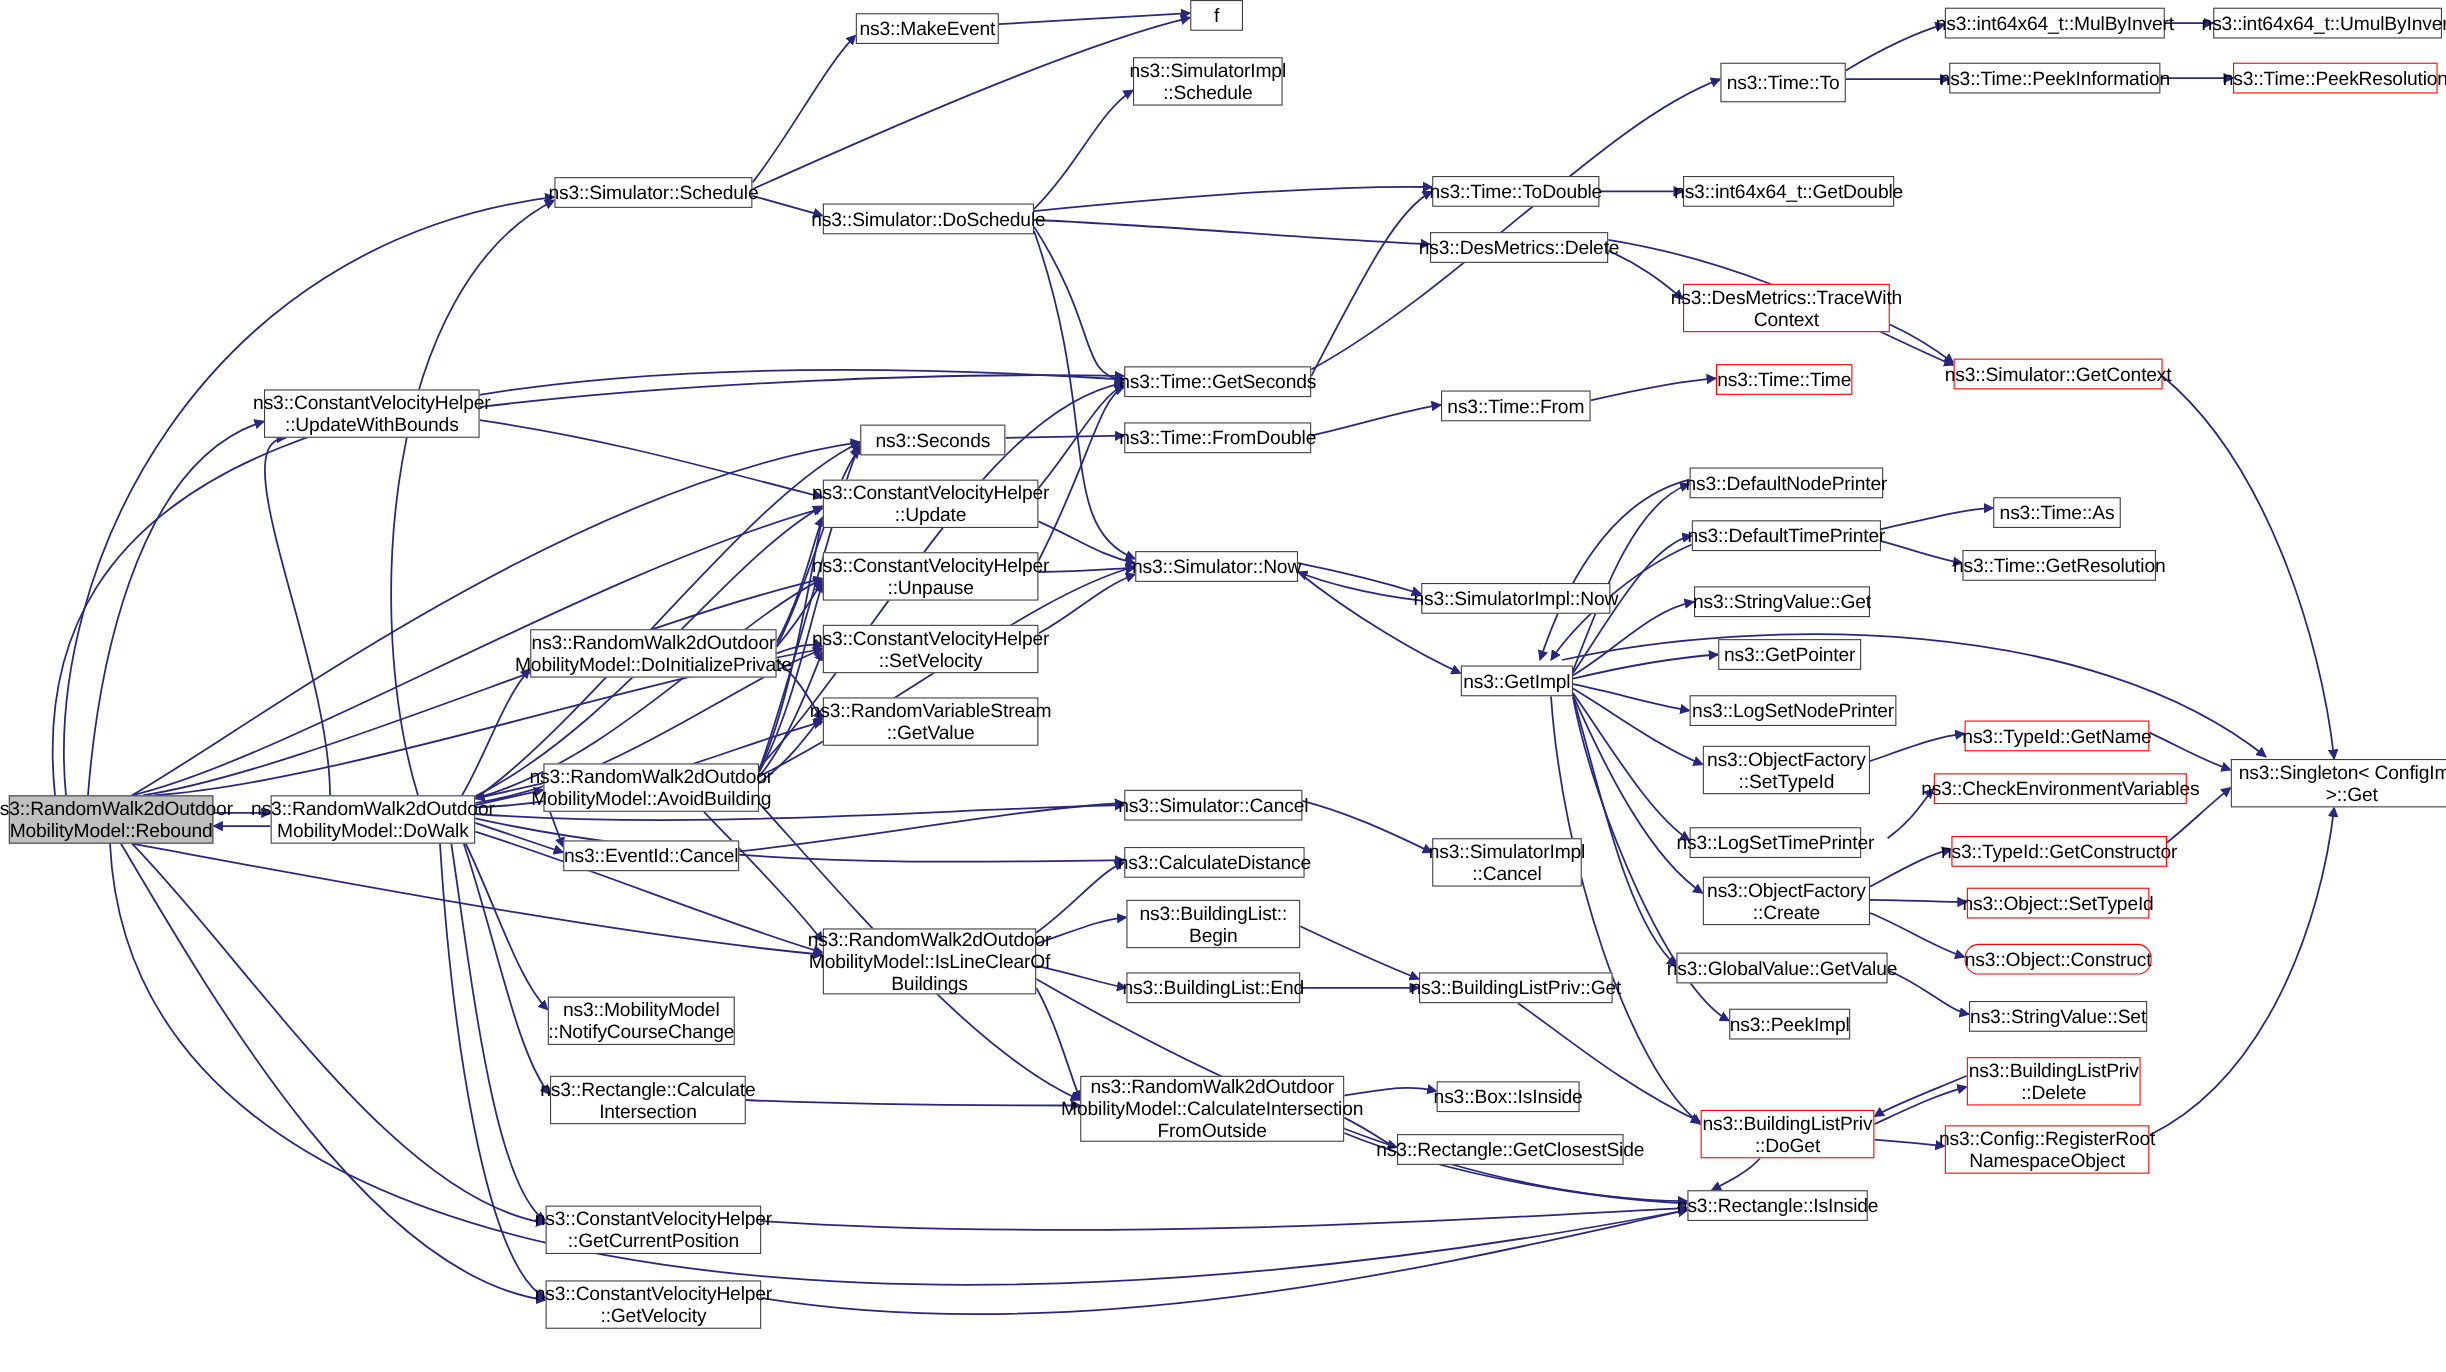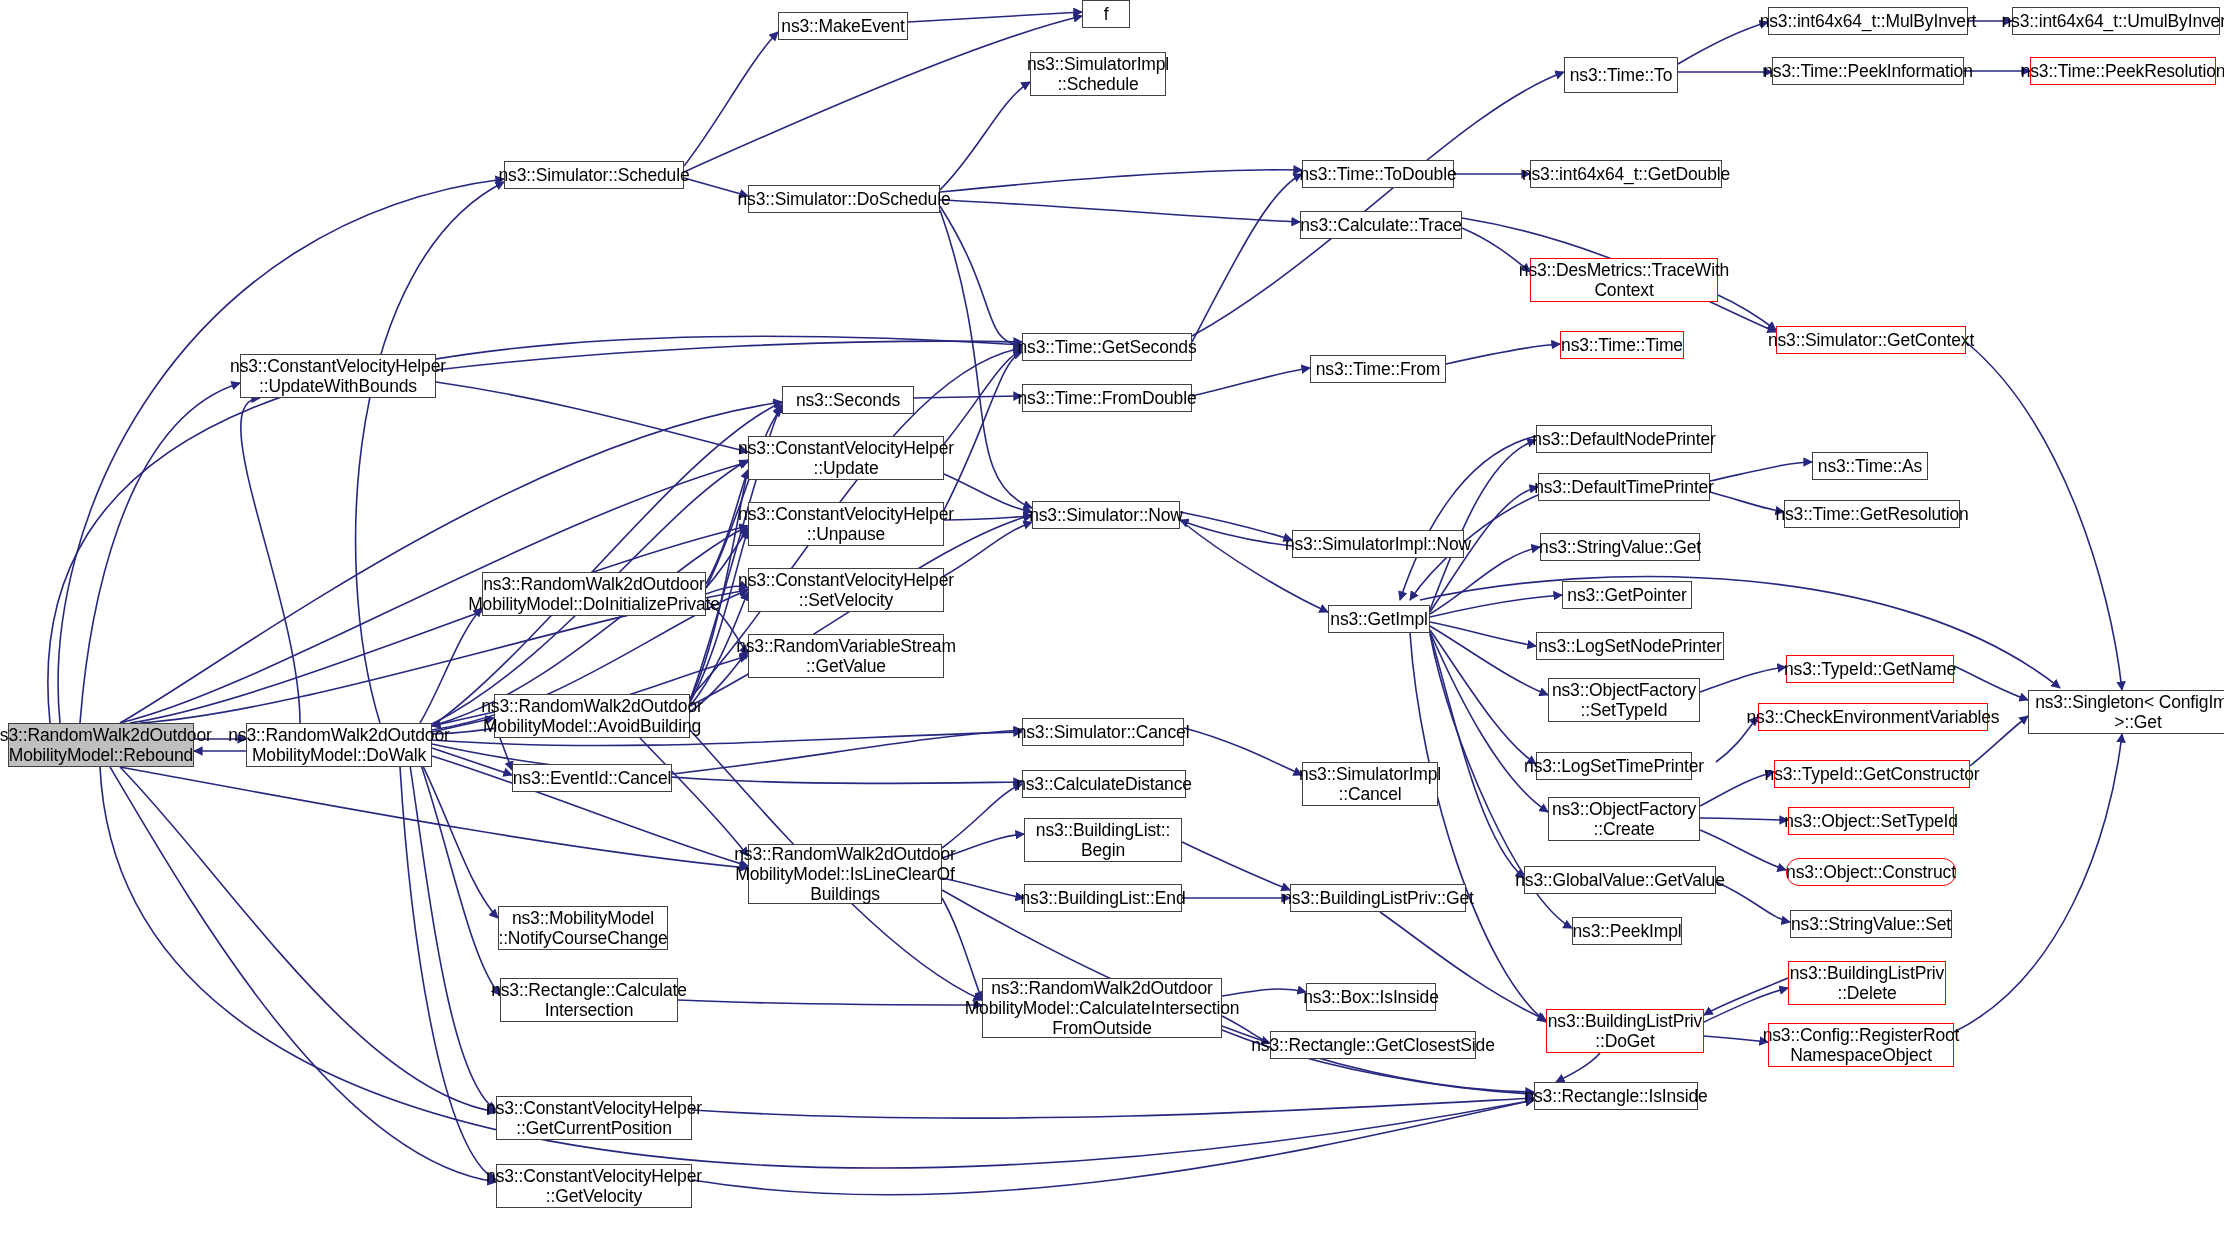"ns3::Calculate::Trace" div.node { text: ns3::Calculate::Trace -> ns3::DesMetrics::Delete }
